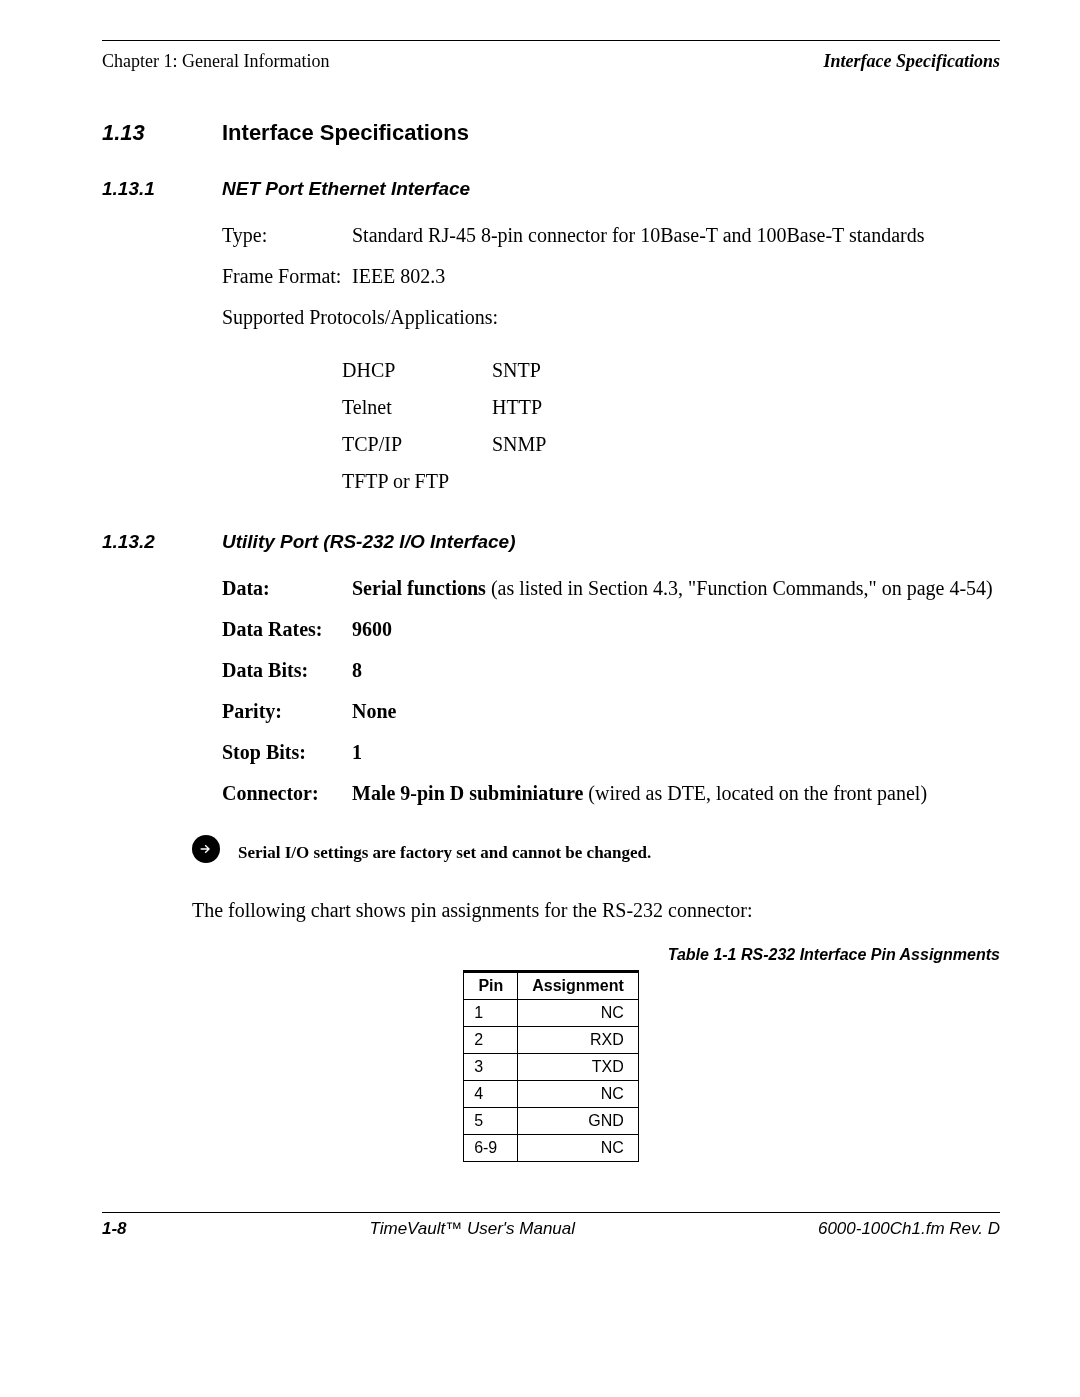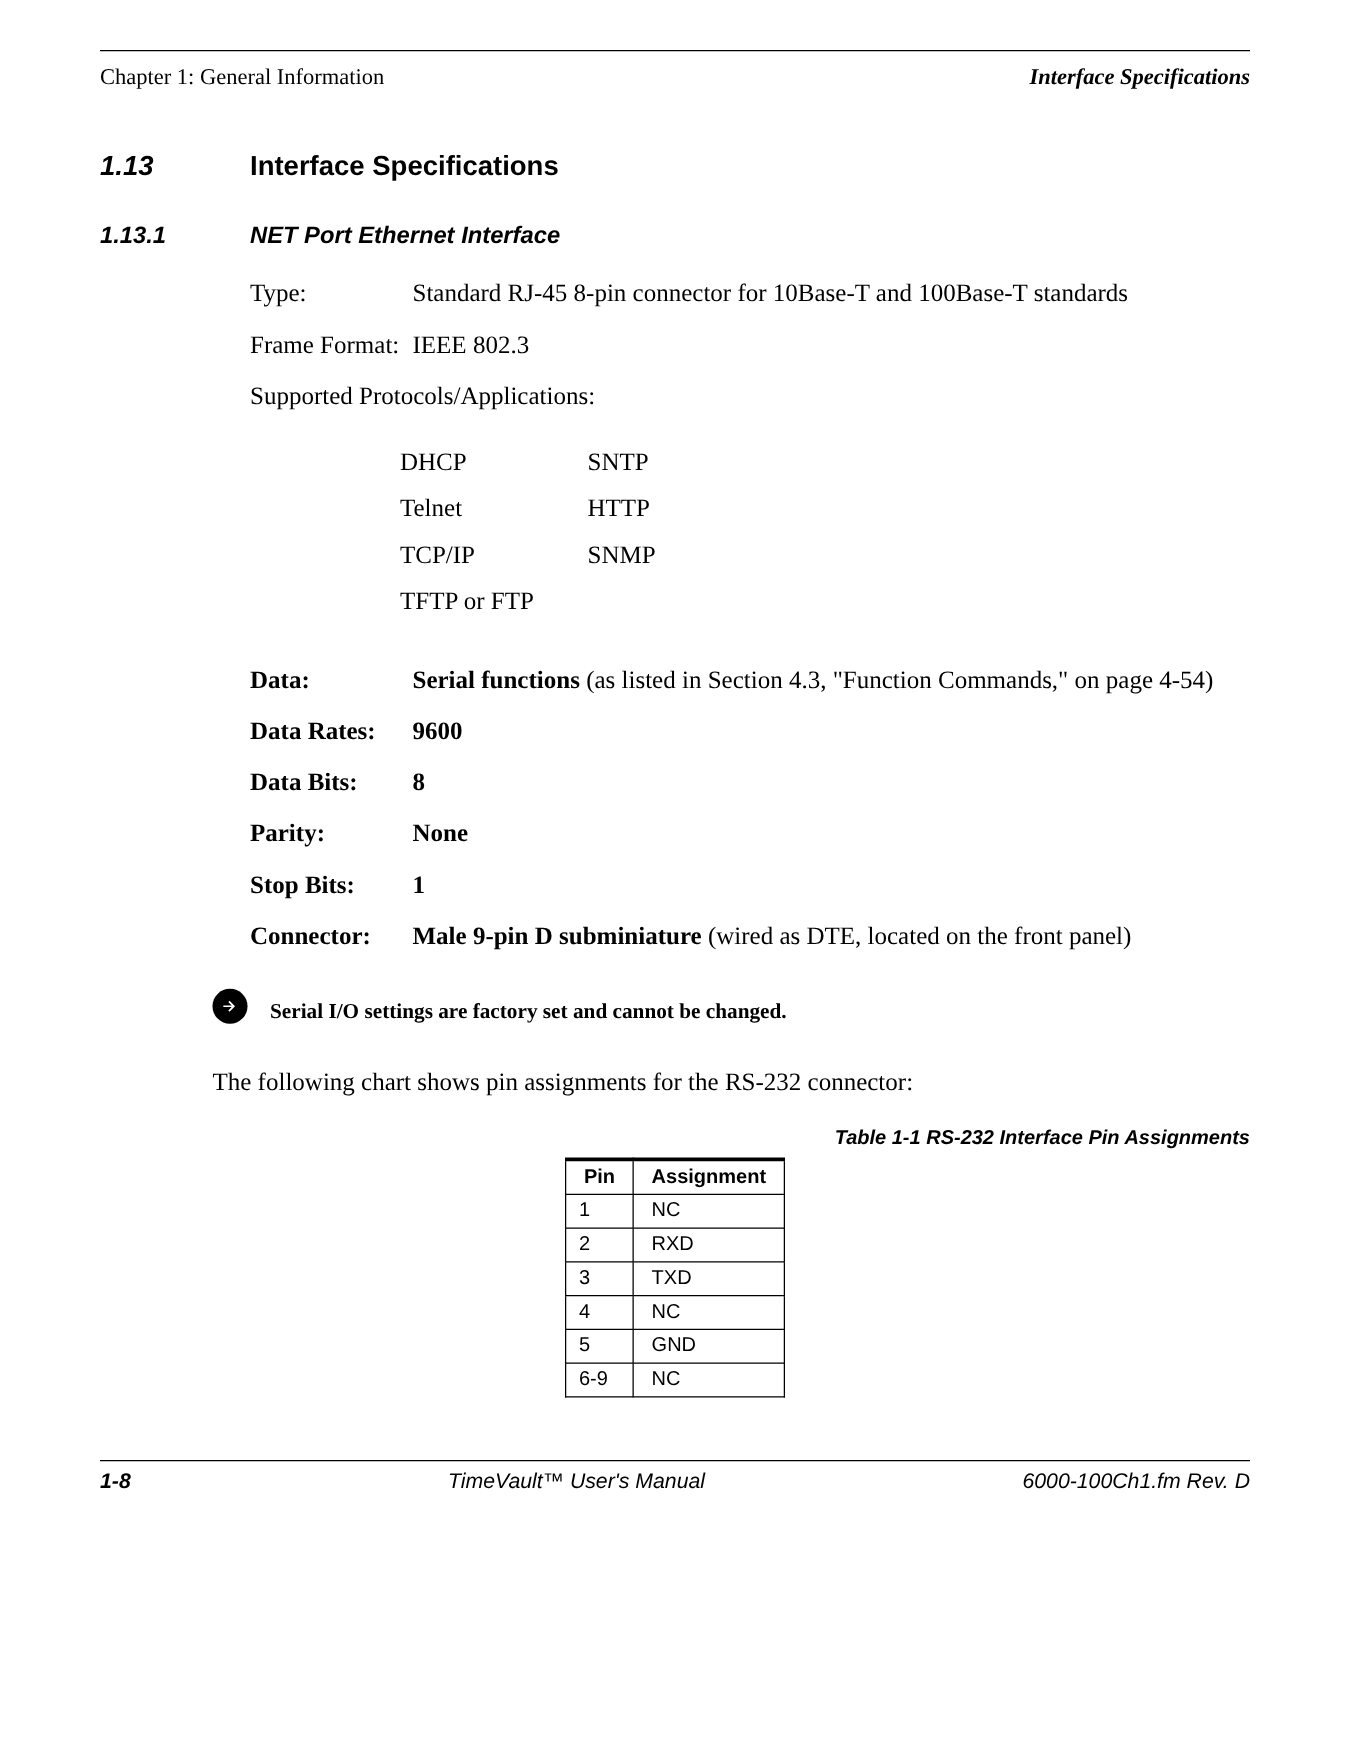"Chapter 1: General Information" .page { margin-left: none -> 22px }
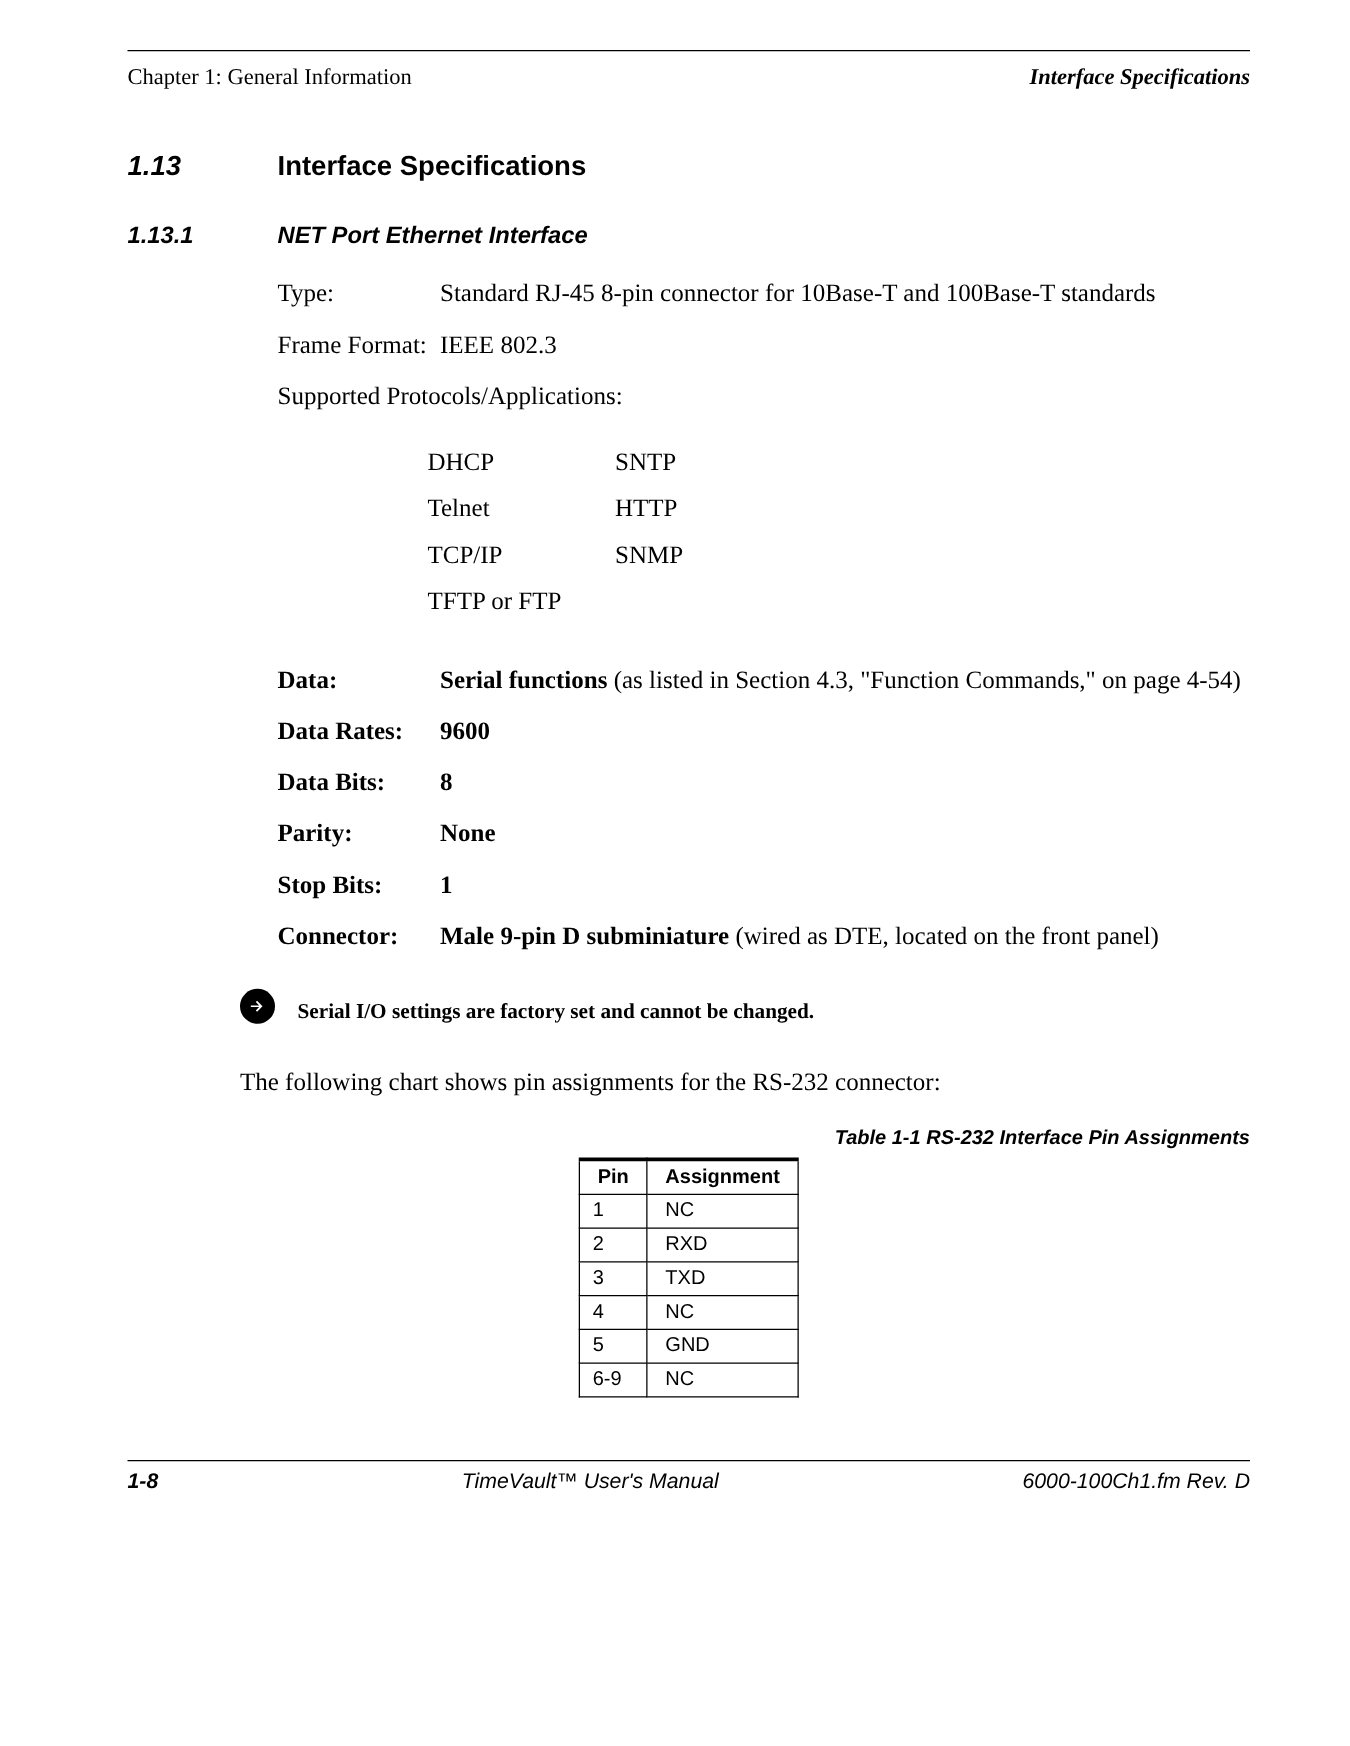"1.13.2" div.sec-row { html: none -> <div> <div>1.13.2</div> <div>Utility Port (RS-232 I/O Interface)</div> </div> }
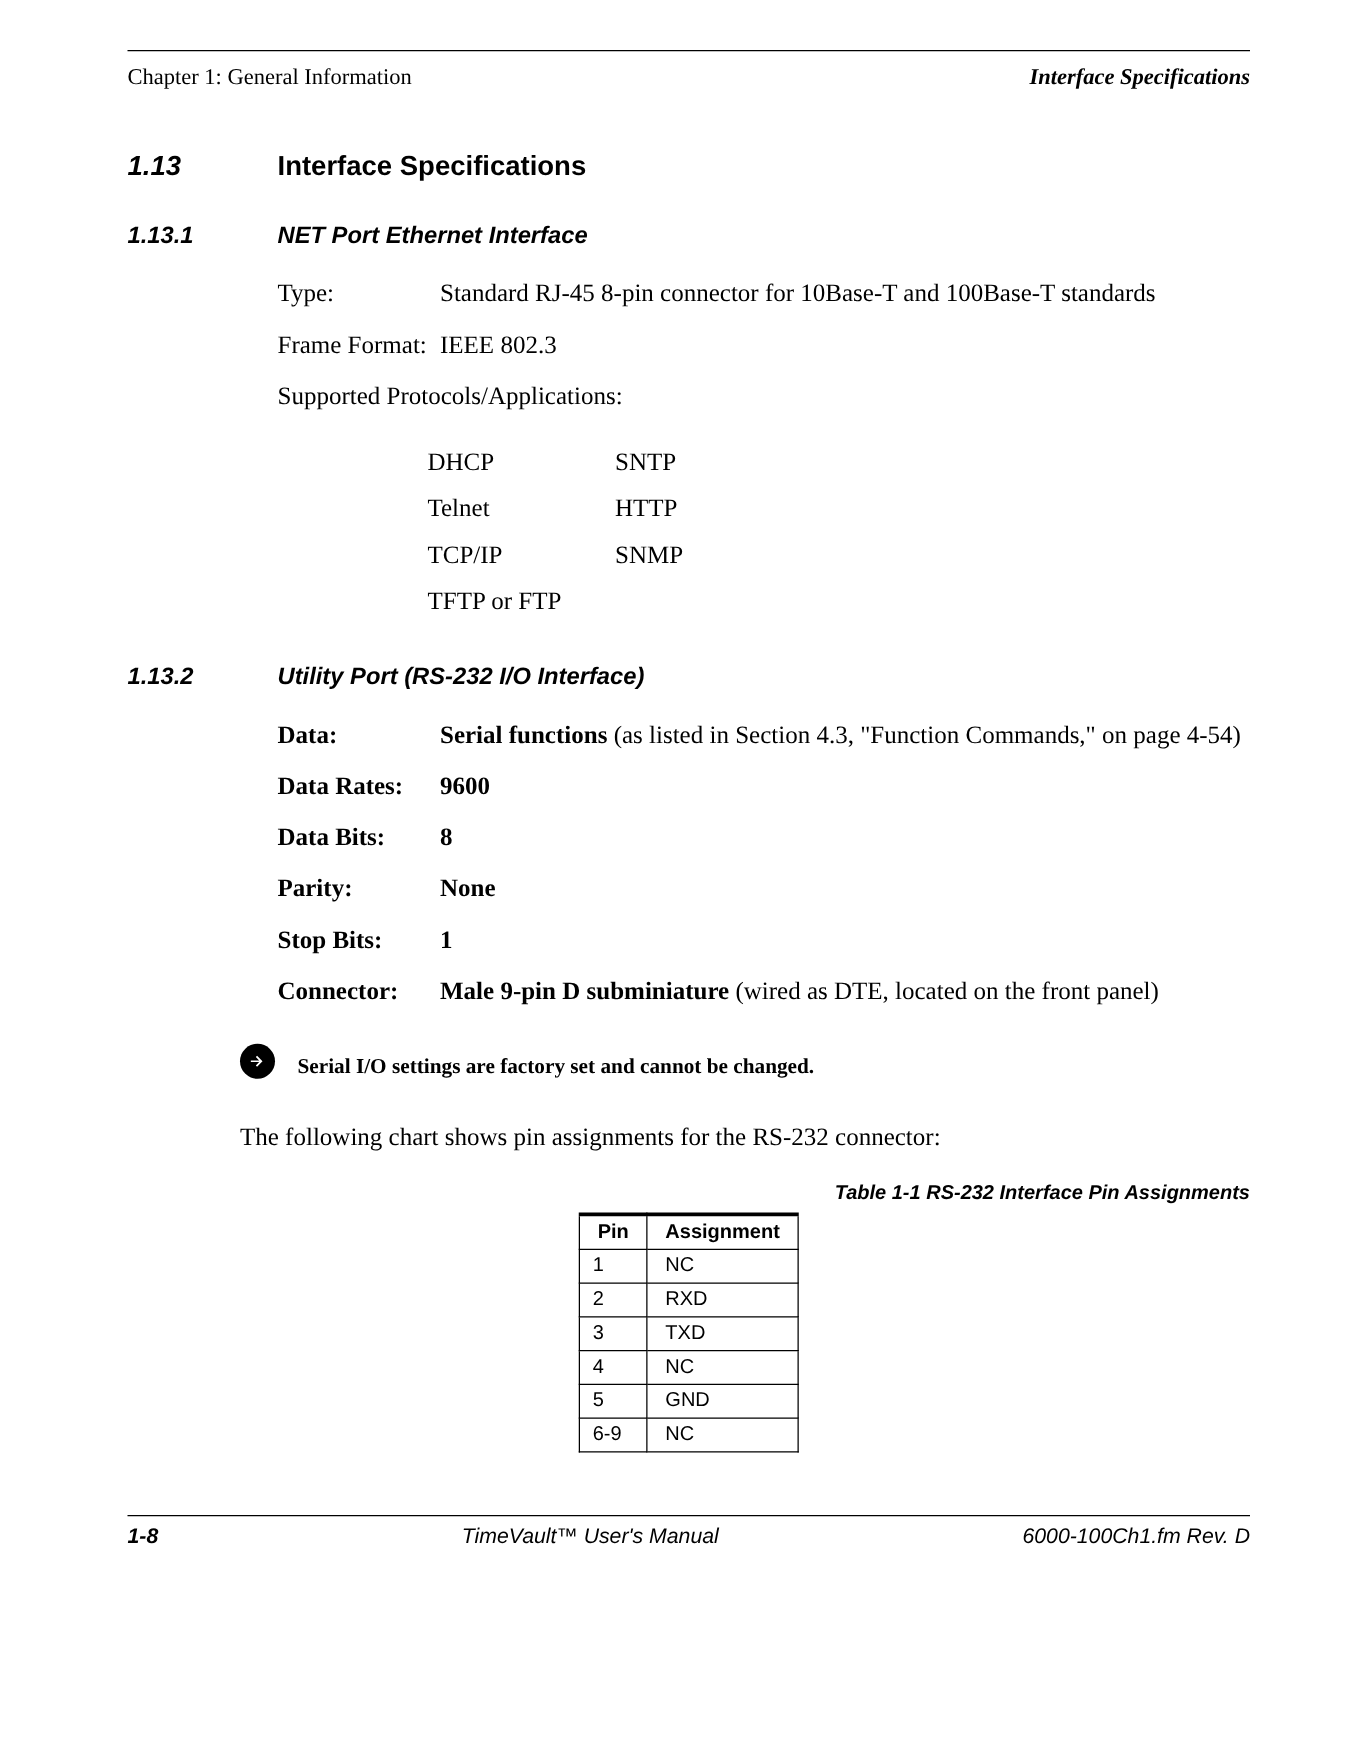"Pin" table.pin th, table.pin td { text-align: left -> right }
